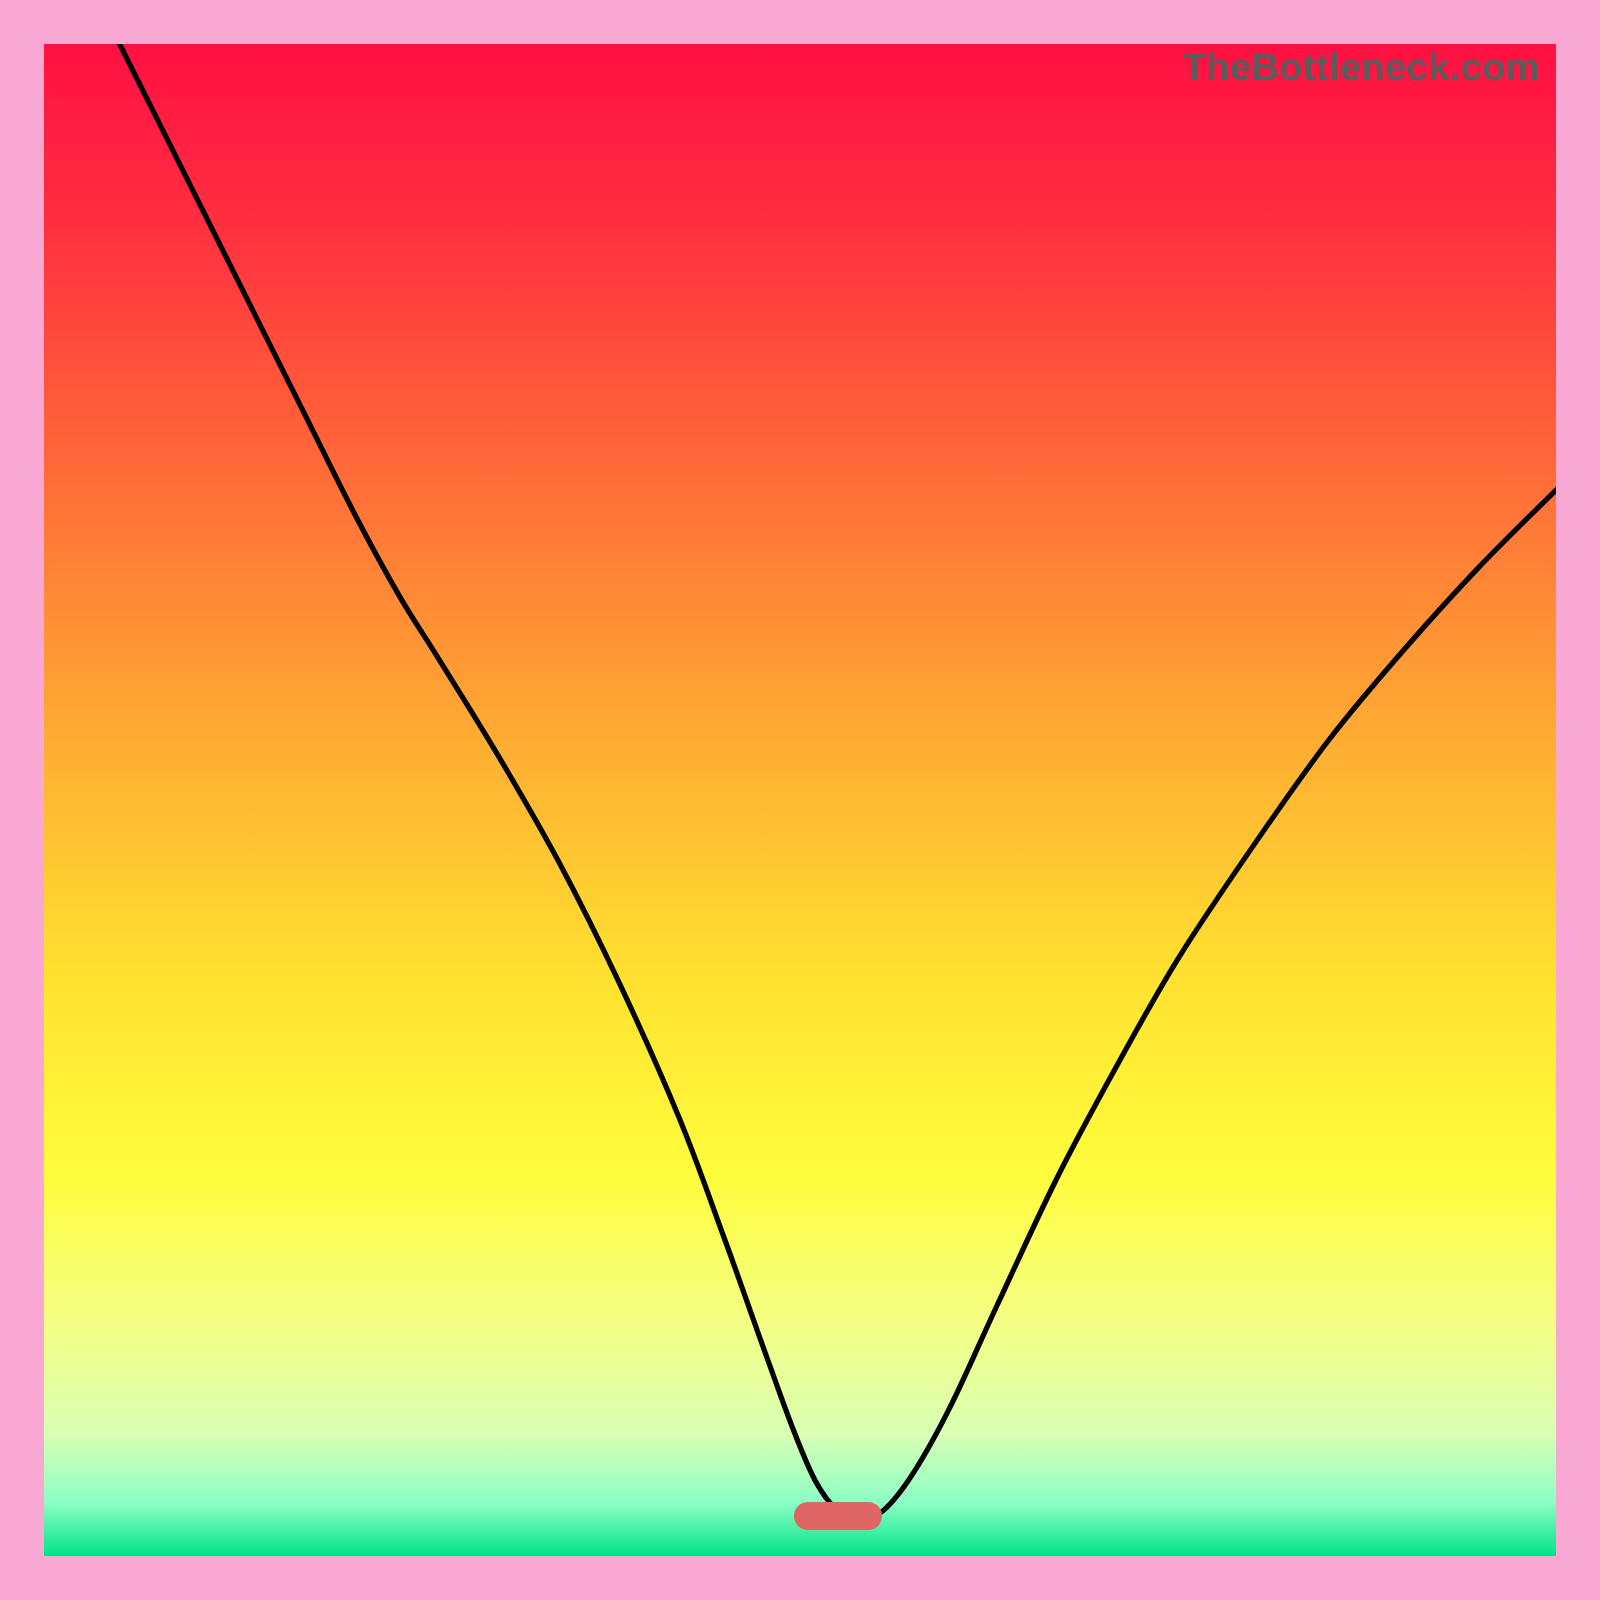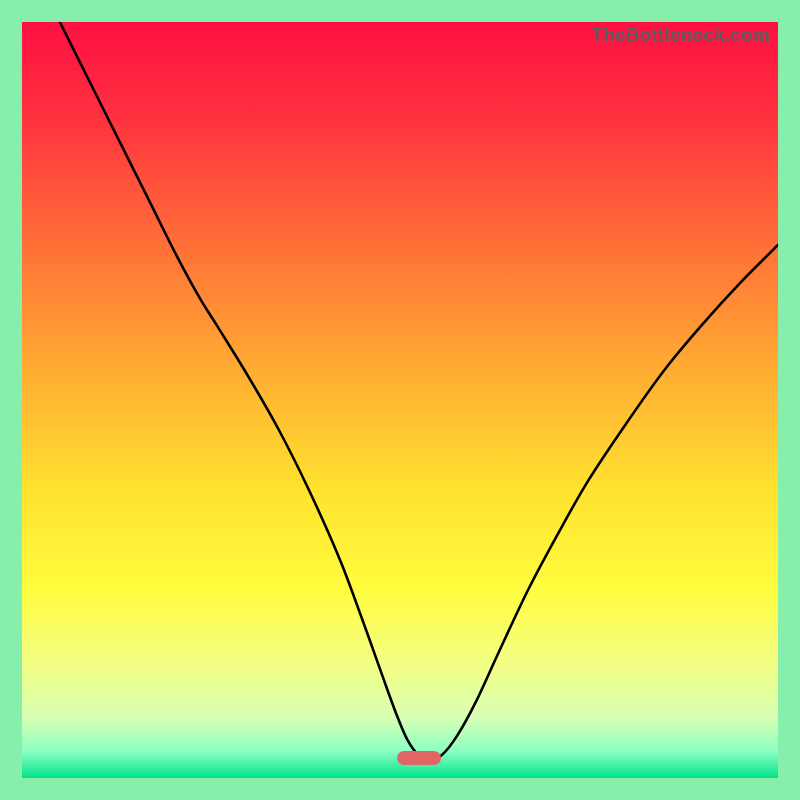"TheBottleneck.com" .frame { background: #86efac -> #f9a8d4 }
